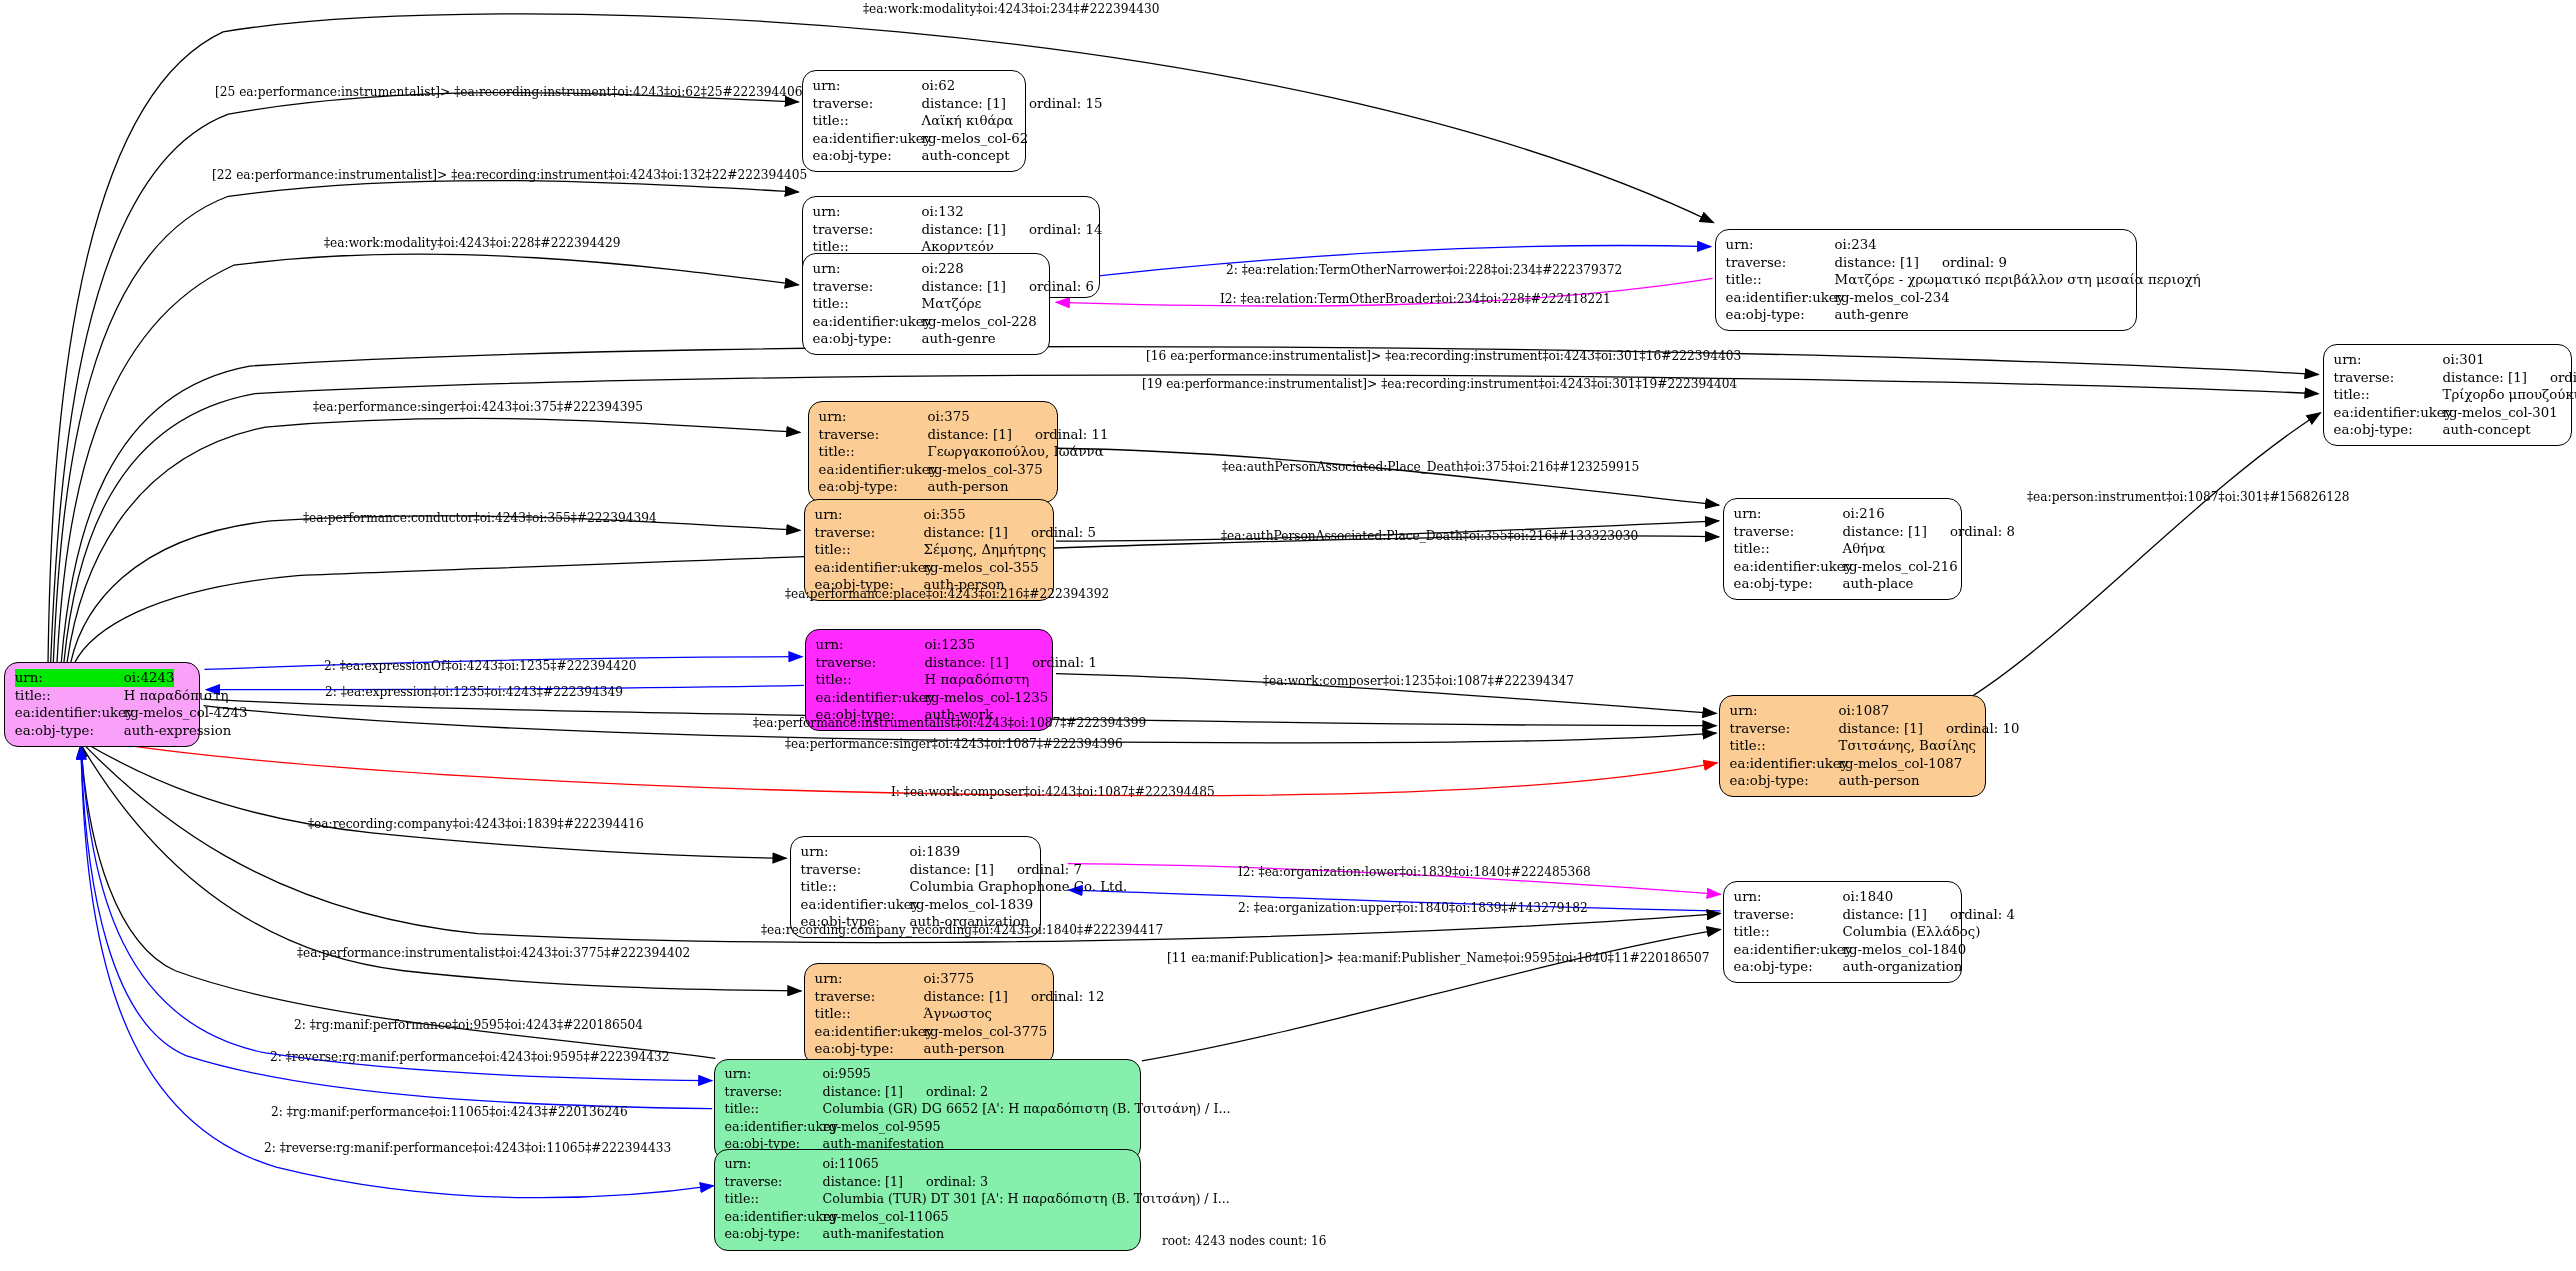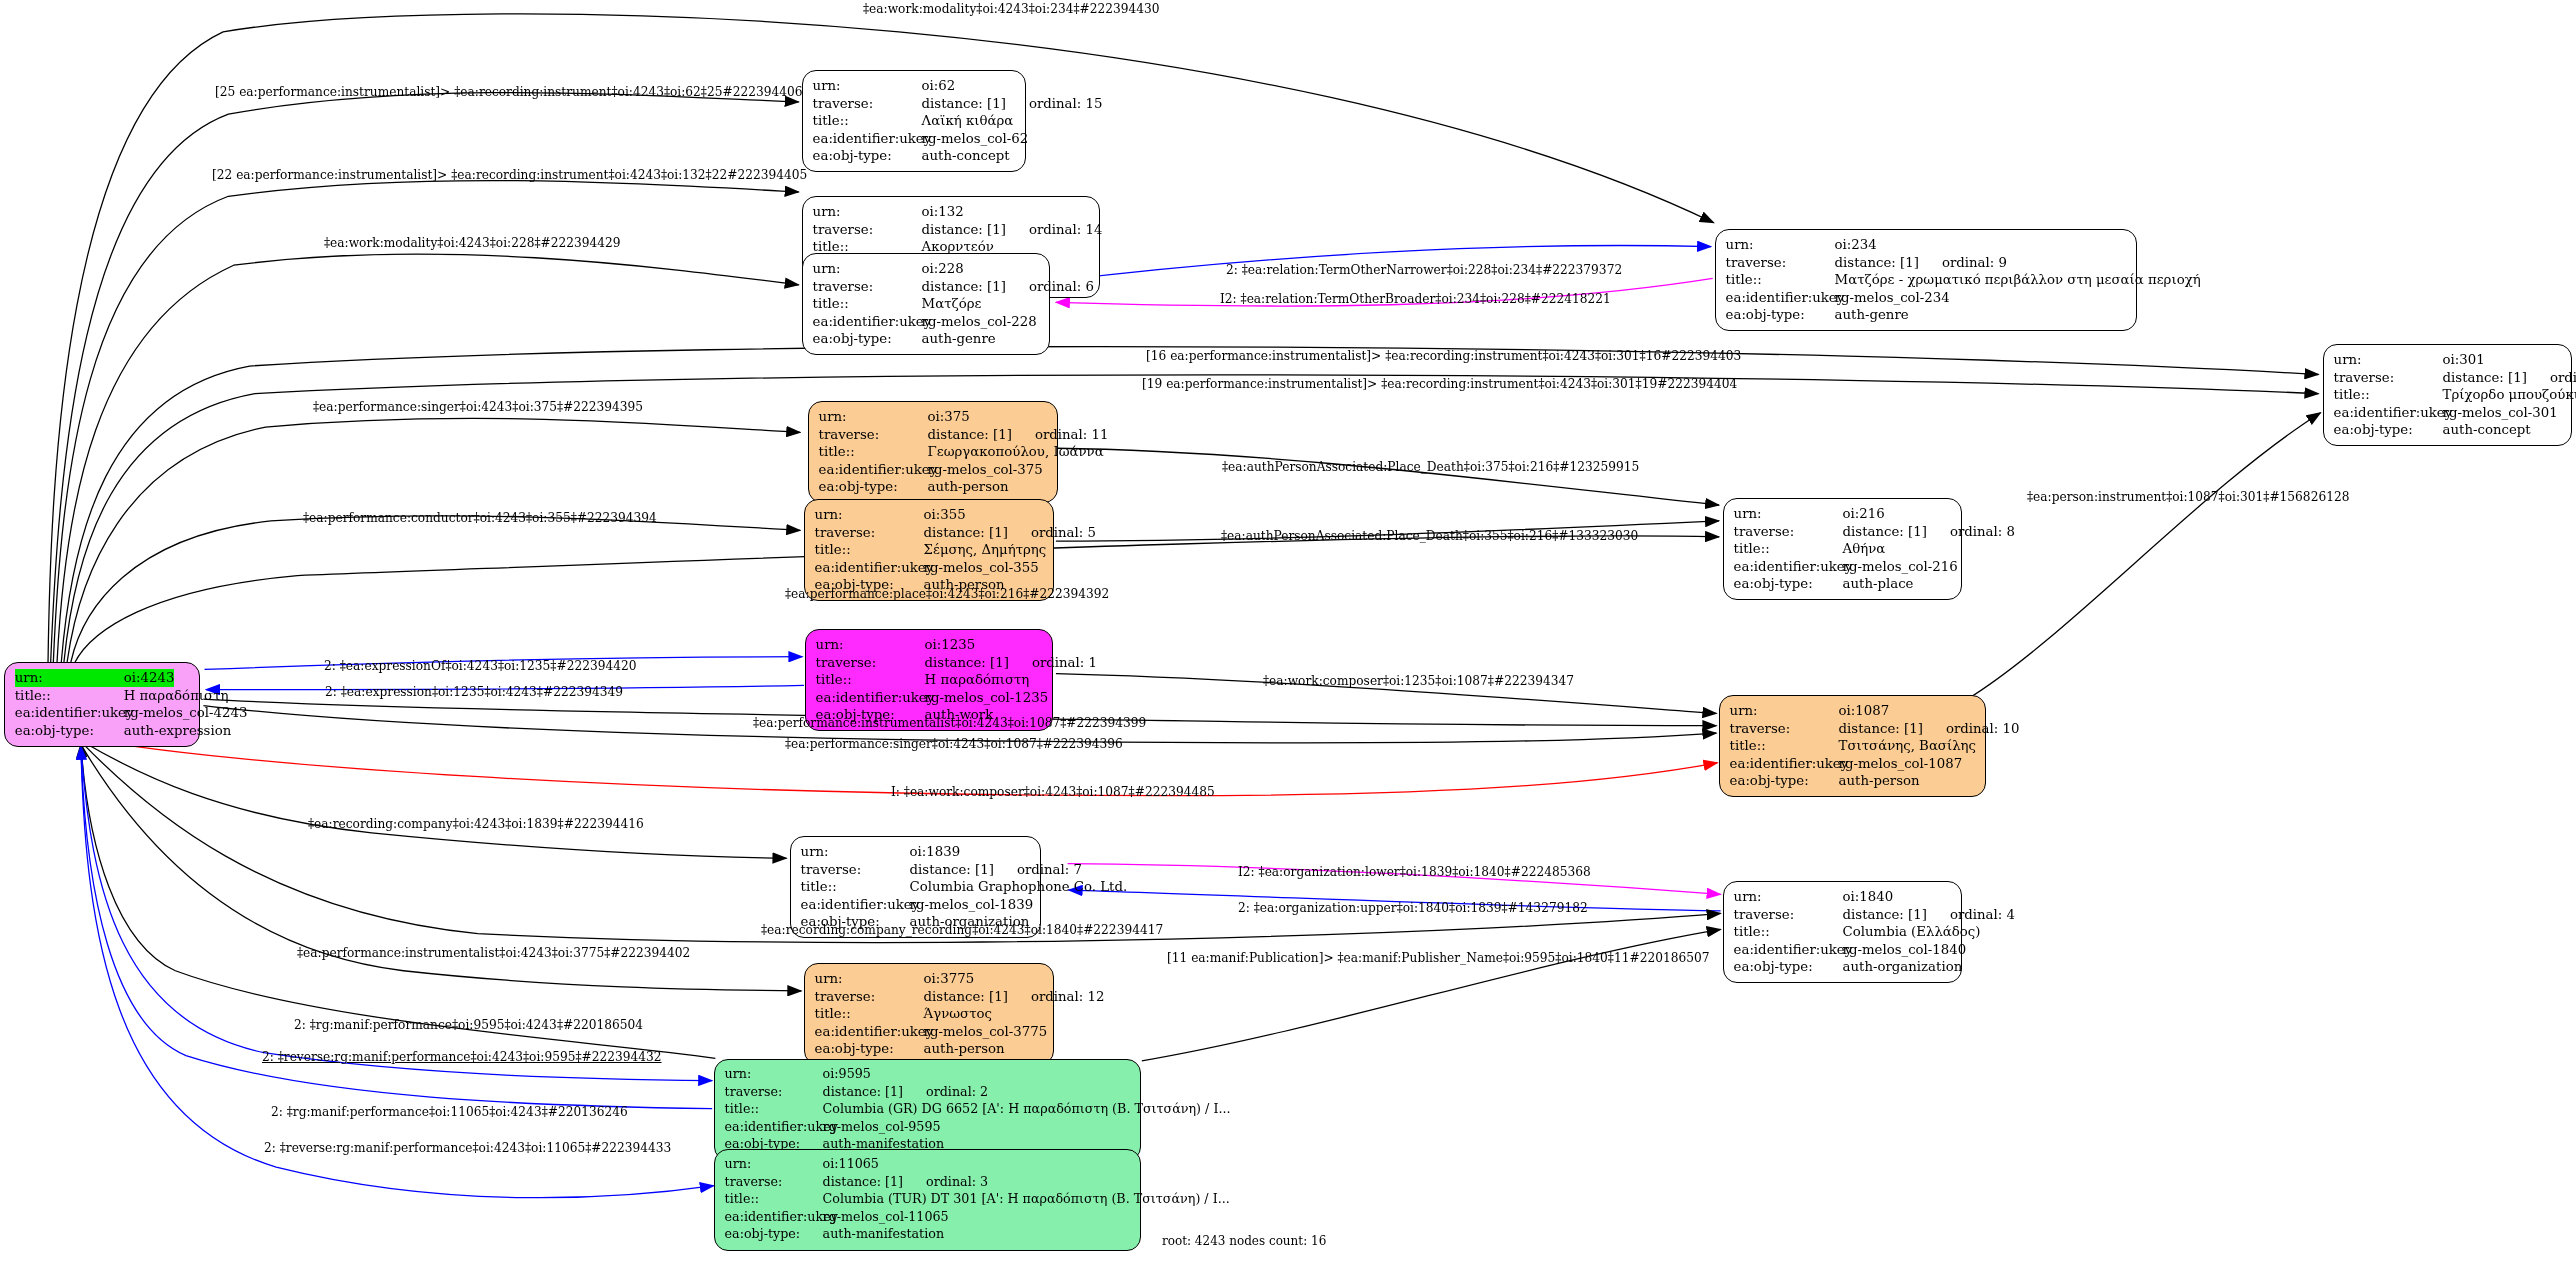"2: ‡reverse:rg:manif:performance‡oi:4243‡oi:9595‡#222394432" div.edge-label { left: 262px -> 270px; text-decoration: underline -> none }
